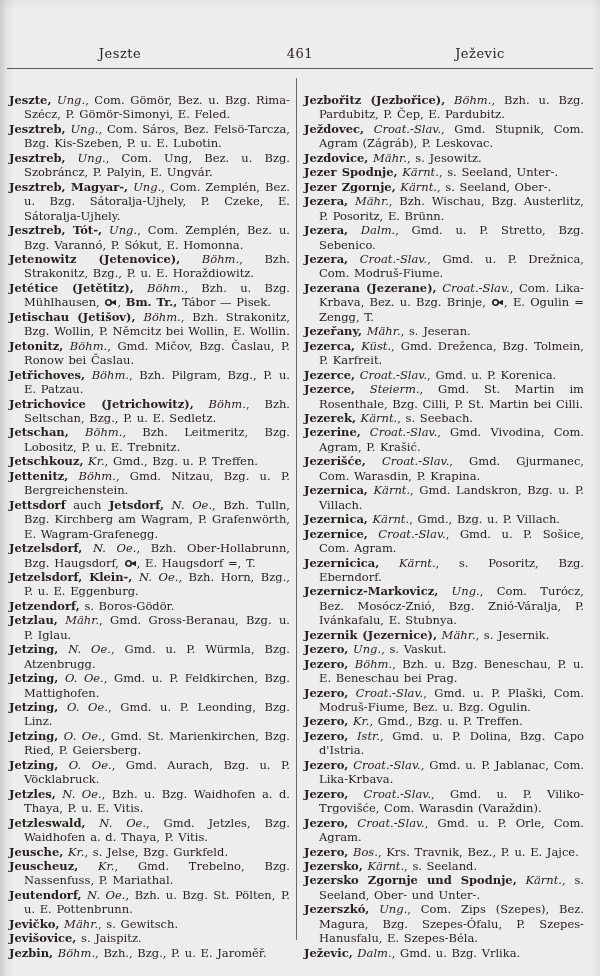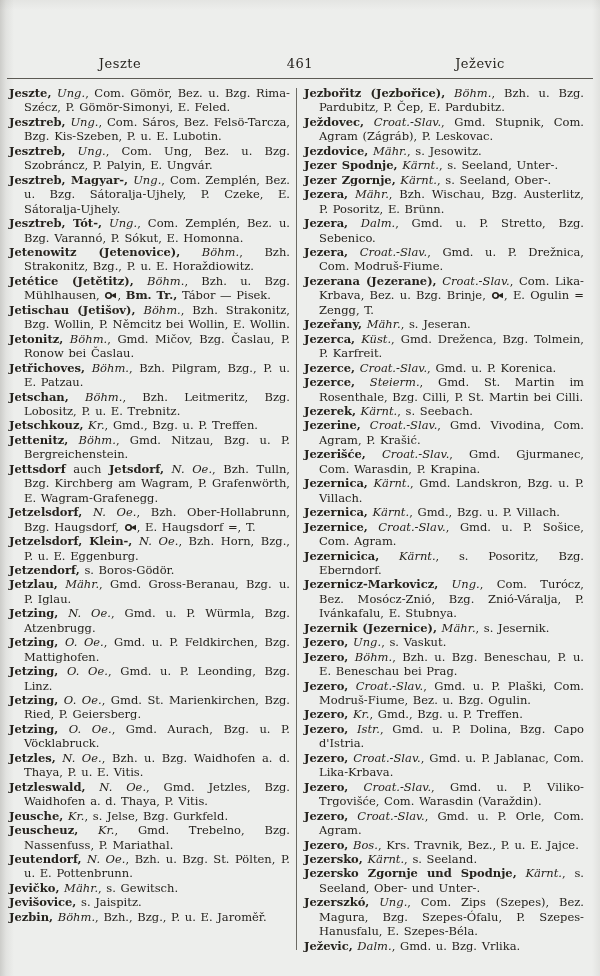"Jeszte" .running-head { padding: 48px 30px 5px 30px -> 38px 30px 5px 30px }
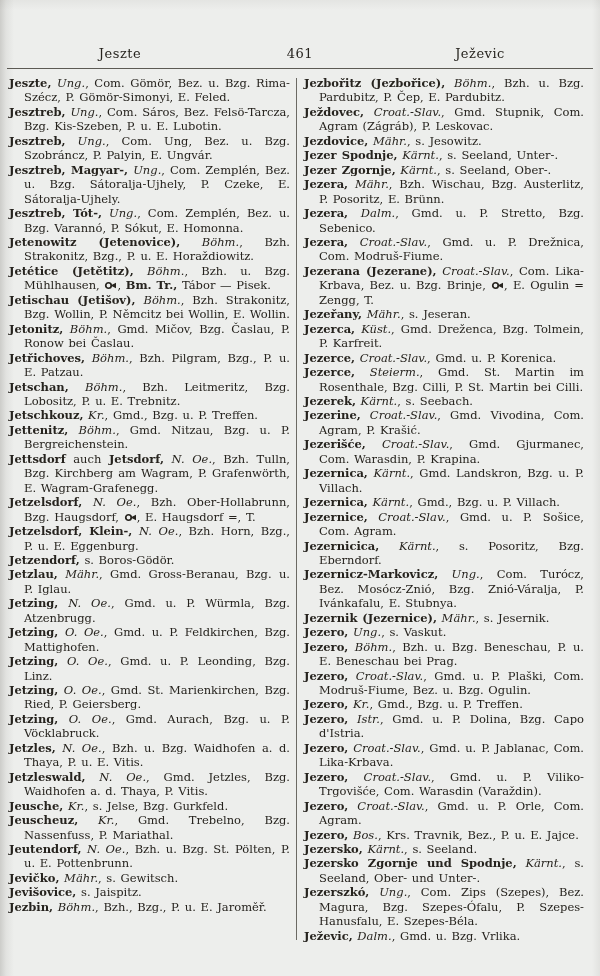"Jeszte, Ung., Com. Gömör, Bez." .col { margin-top: none -> 17px }
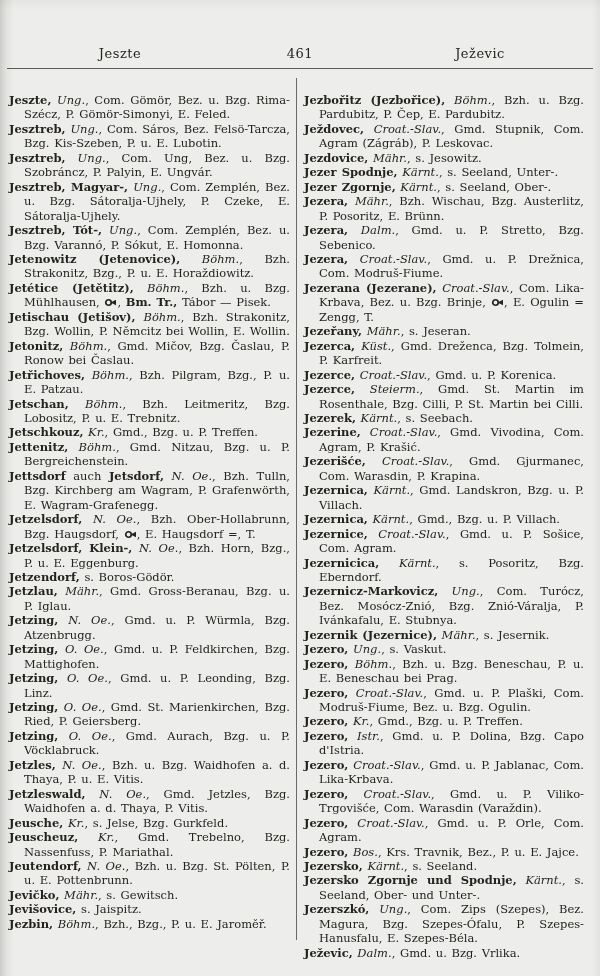"Jetrichovice (Jetrichowitz), Böhm., Bzh." p.entry { html: none -> <p><span>Jetrichovice (Jetrichowitz),</span><span> Böhm.</span><span>, Bzh. Seltschan, Bzg., P. u. E. Sedletz.</span></p> }
